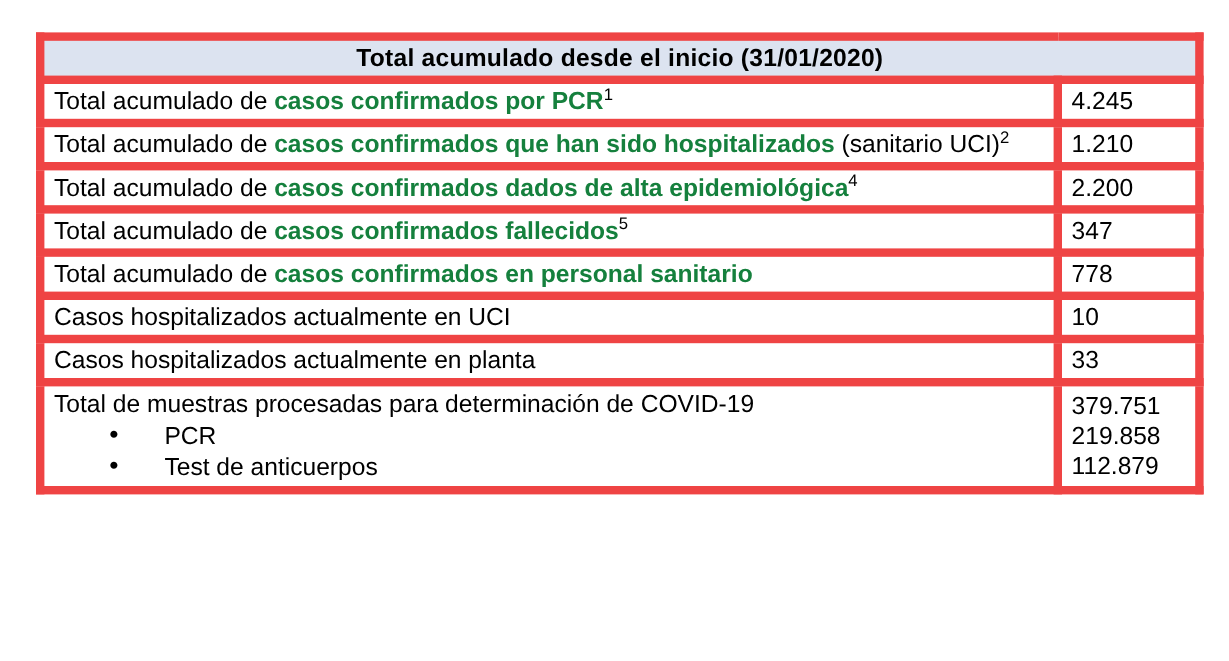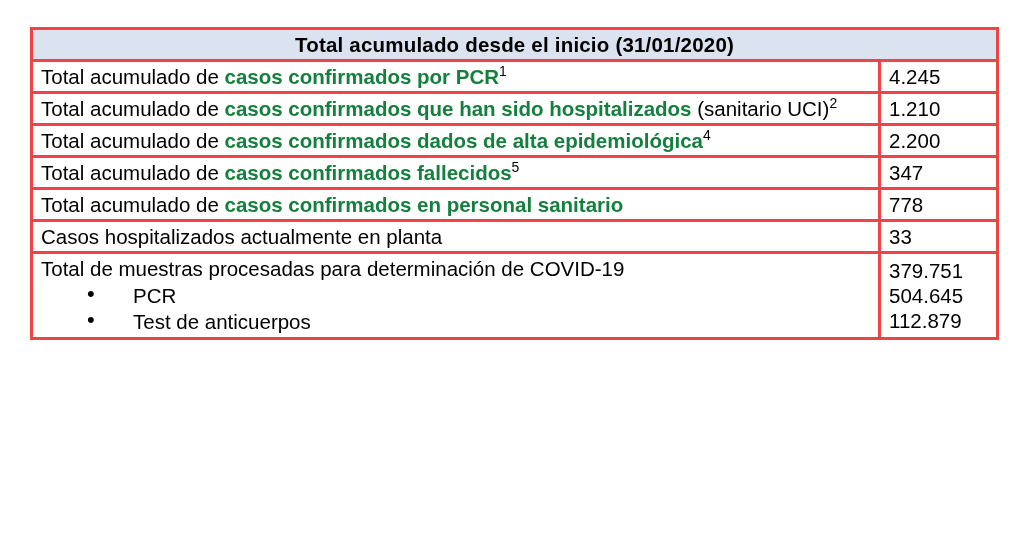"Total acumulado desde el inicio" table.covid td { border: 3px solid #ef4444 -> 7px solid #ef4444 }
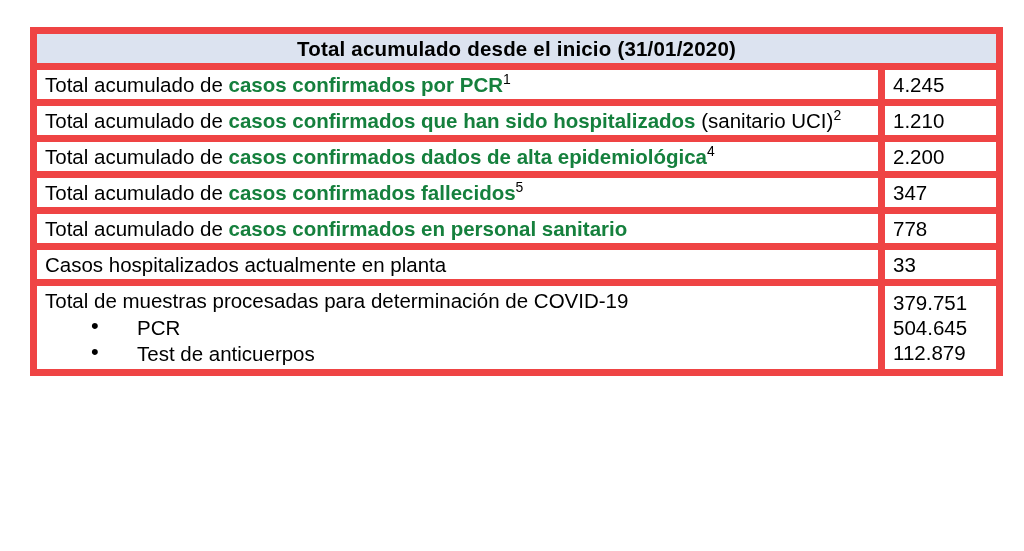"Casos hospitalizados actualmente en UCI" tr { html: none -> <tr> <td>Casos hospitalizados actualmente en UCI</td> <td>10</td> </tr> }
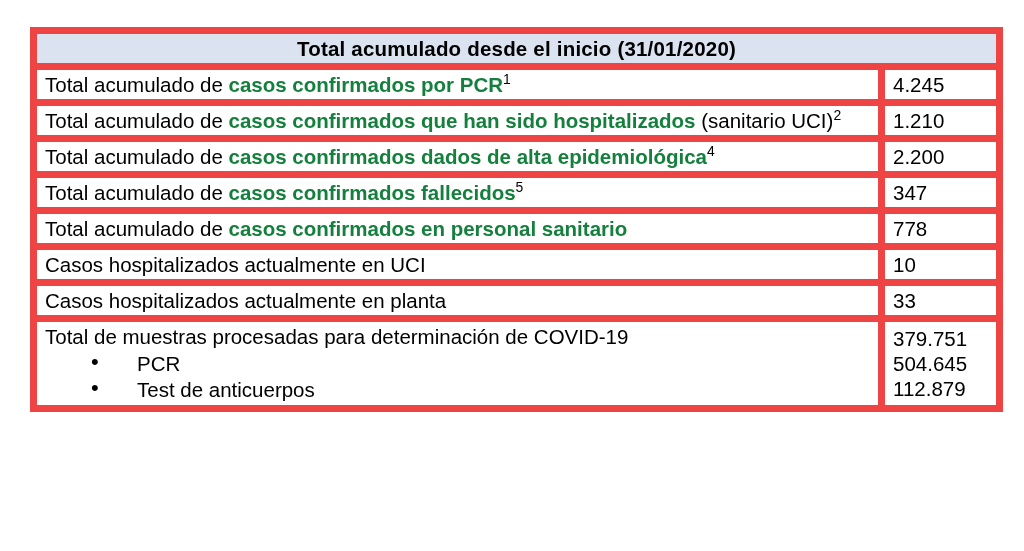"504.645" div { text: 504.645 -> 219.858 }
